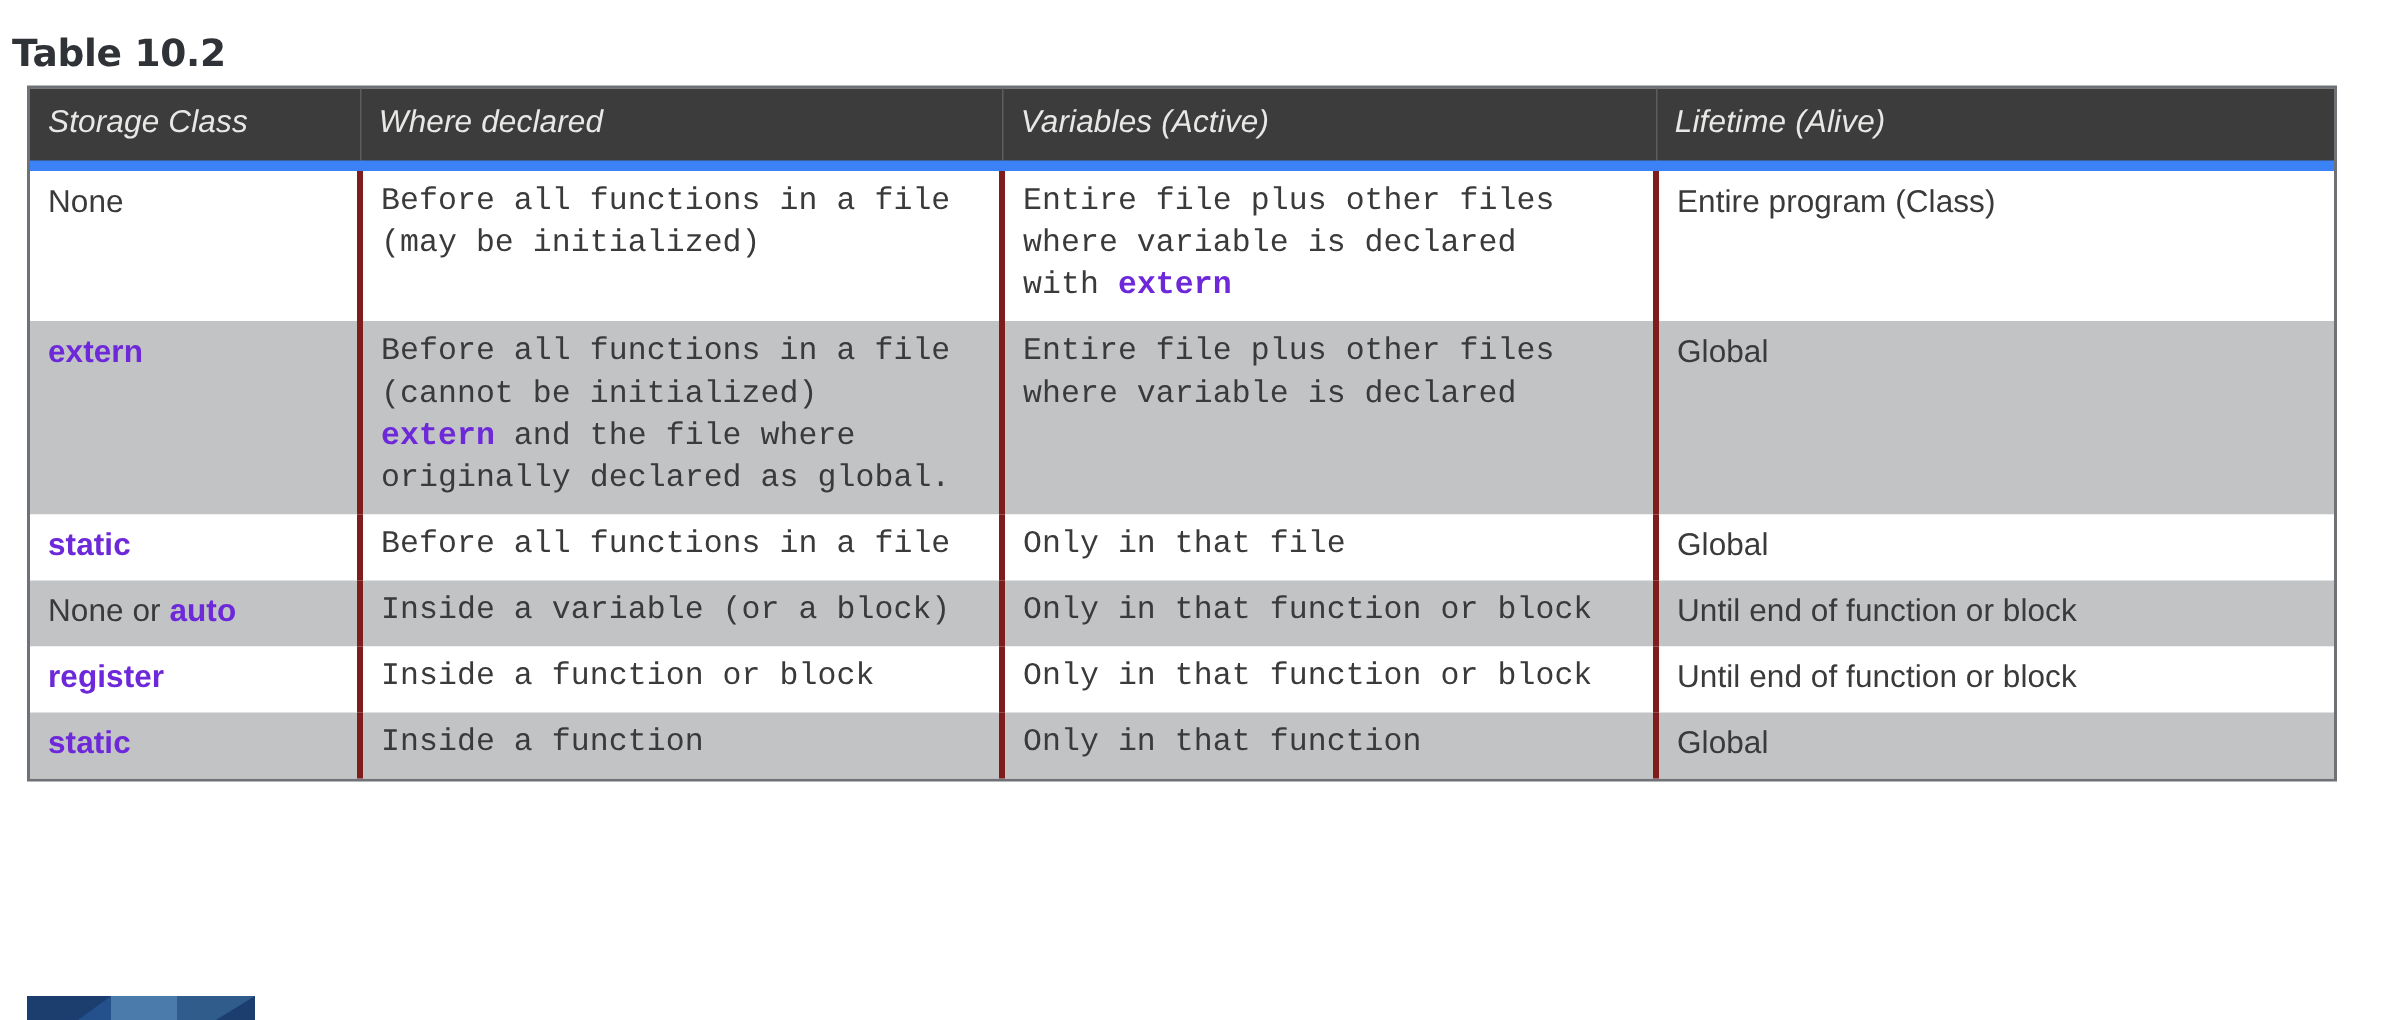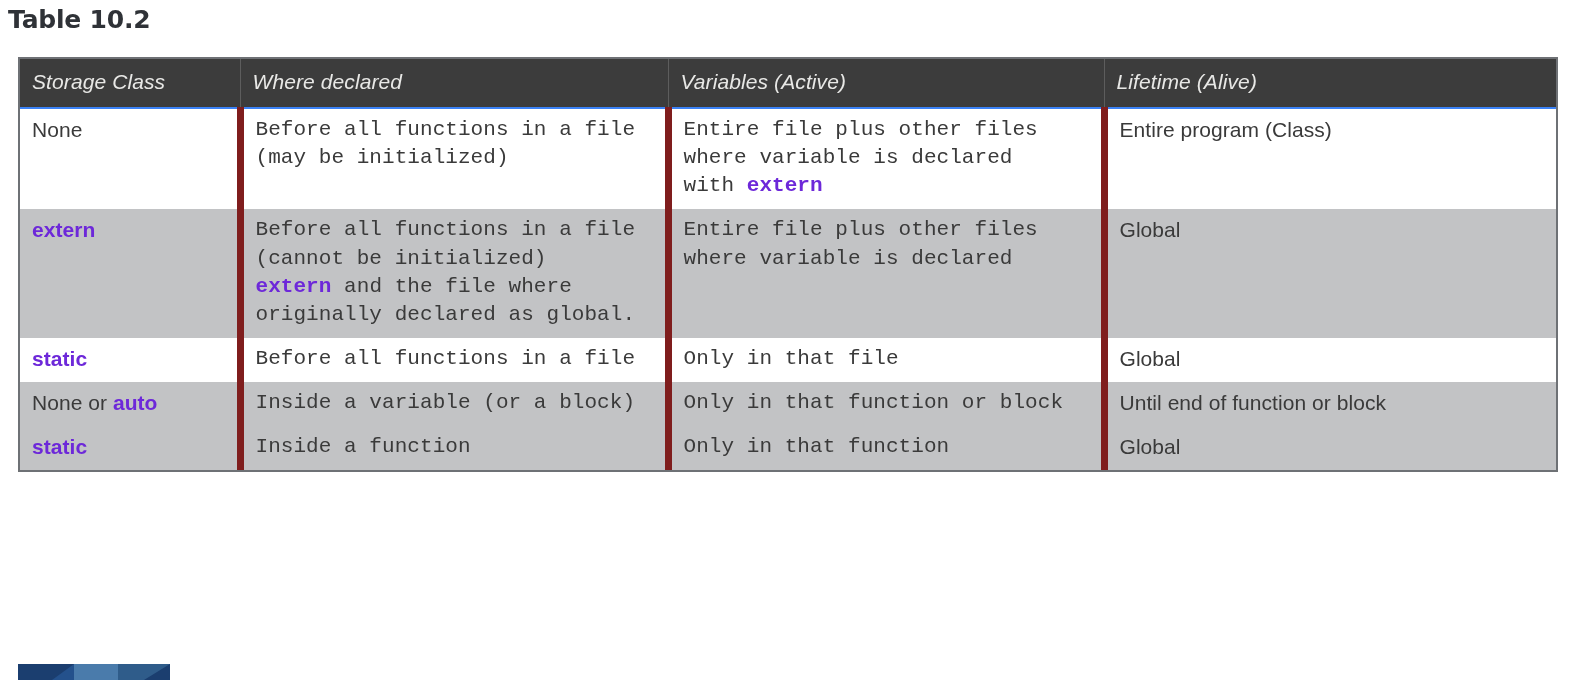"Table 10.2" .caption { top: 2px -> 18px }
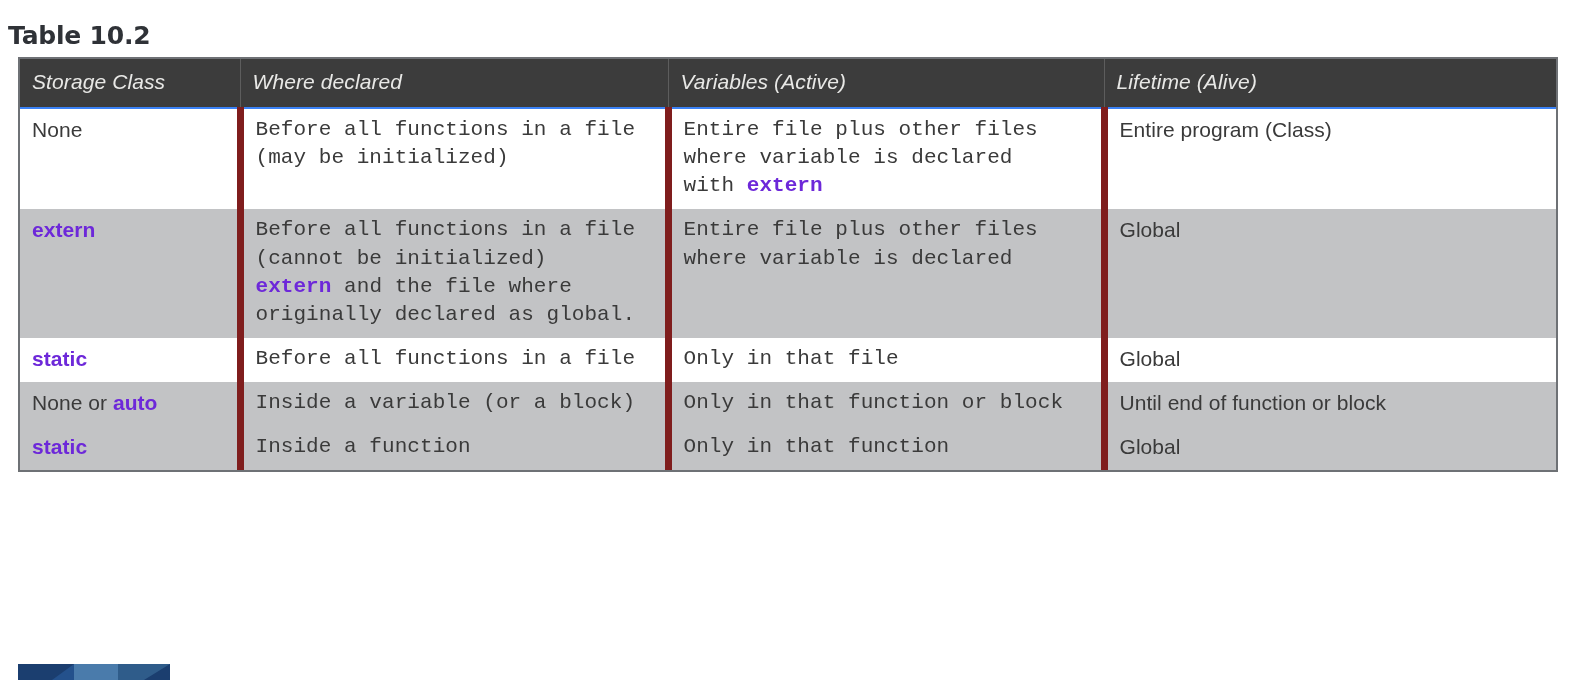"Storage Class" thead th { border-bottom: 2px solid #3b82f6 -> 7px solid #3b82f6 }
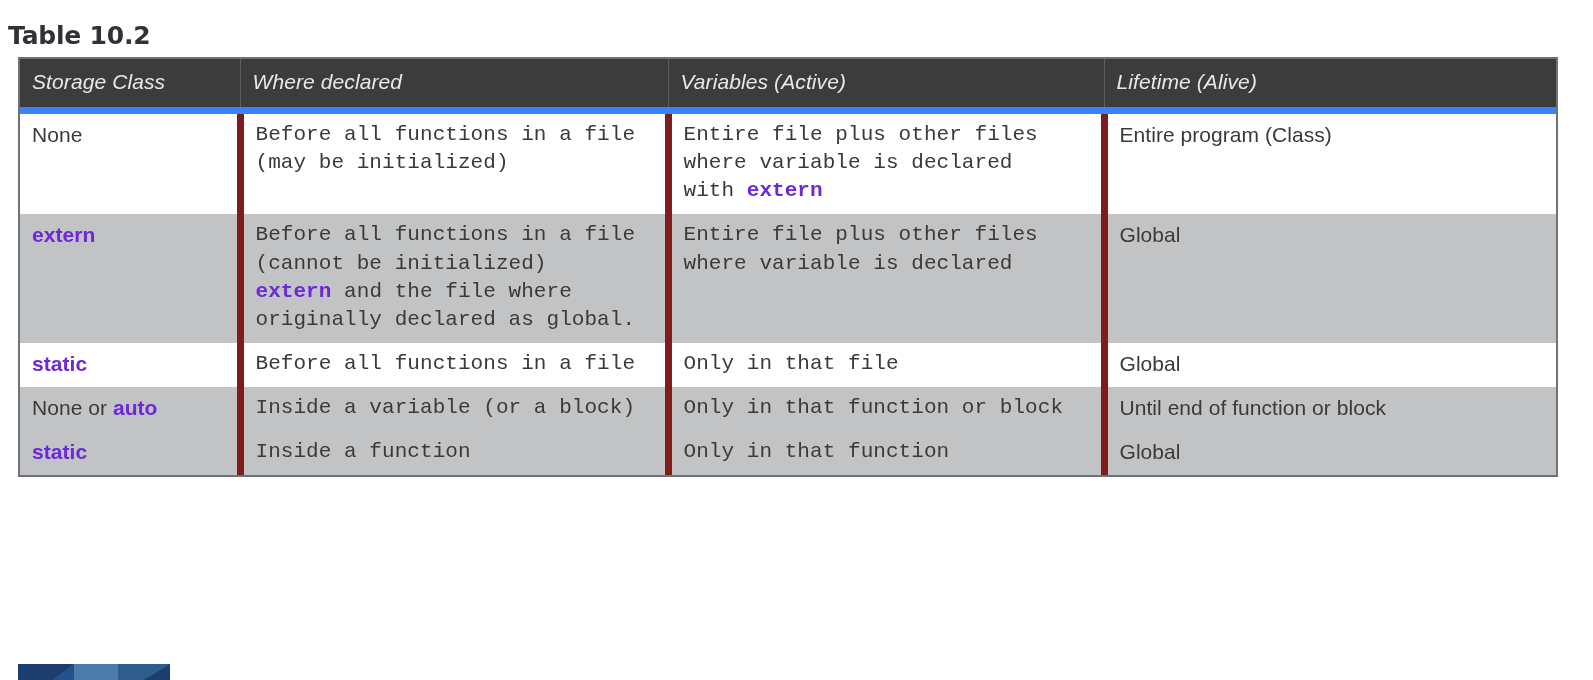"None" tbody td { border-right: 7px solid #7f1d1d -> 4px solid #7f1d1d }
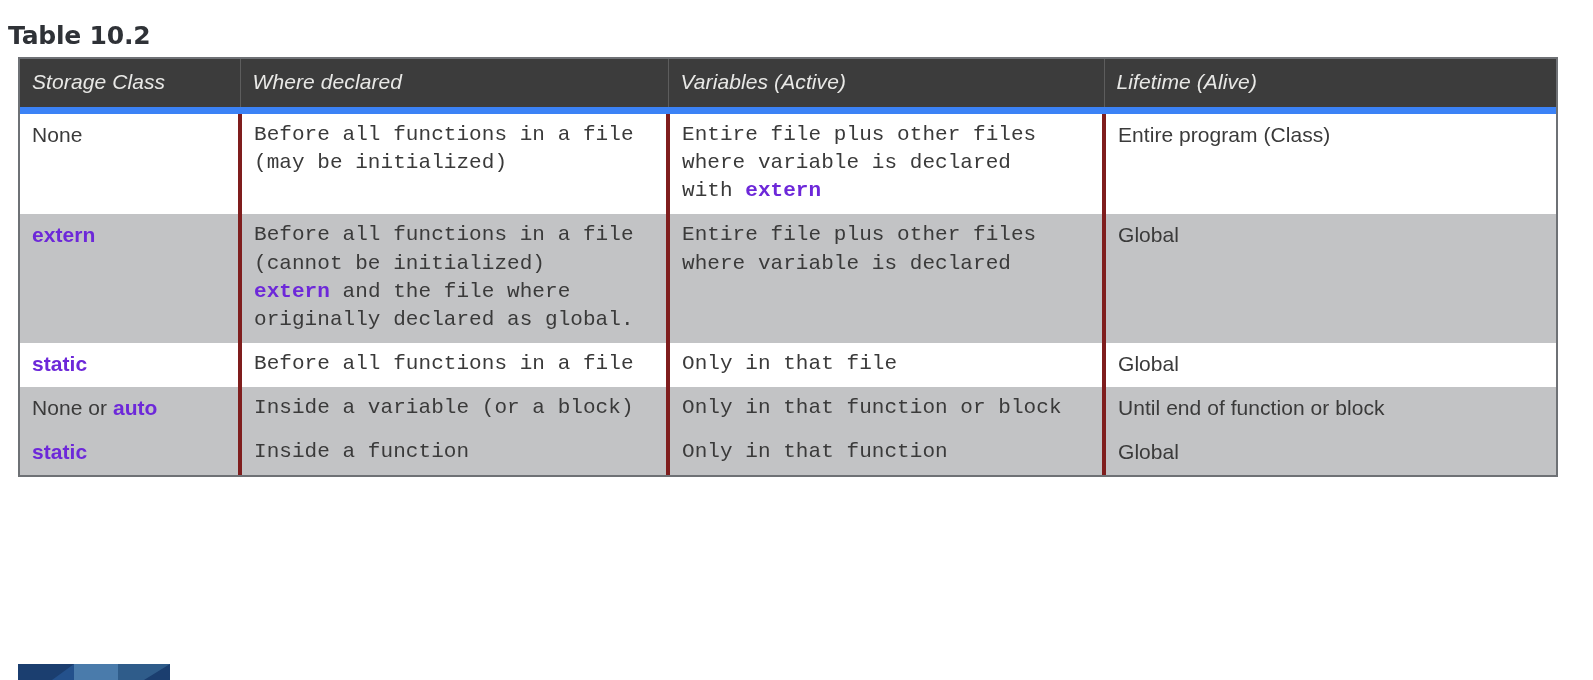"register" tr.plain { html: none -> <tr> <td><b>register</b></td> <td> <span>Inside a function or block</span> </td> <td> <span>Only in that function or block</span> </td> <td>Until end of function or block</td> </tr> }
